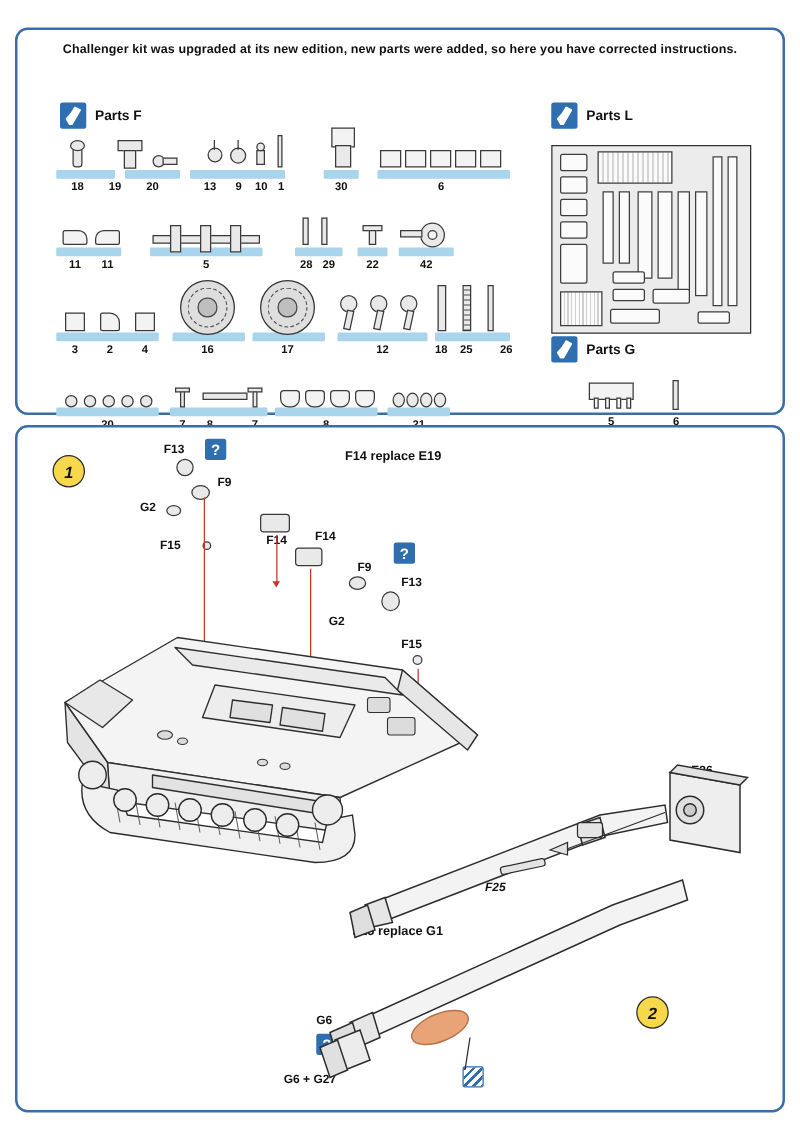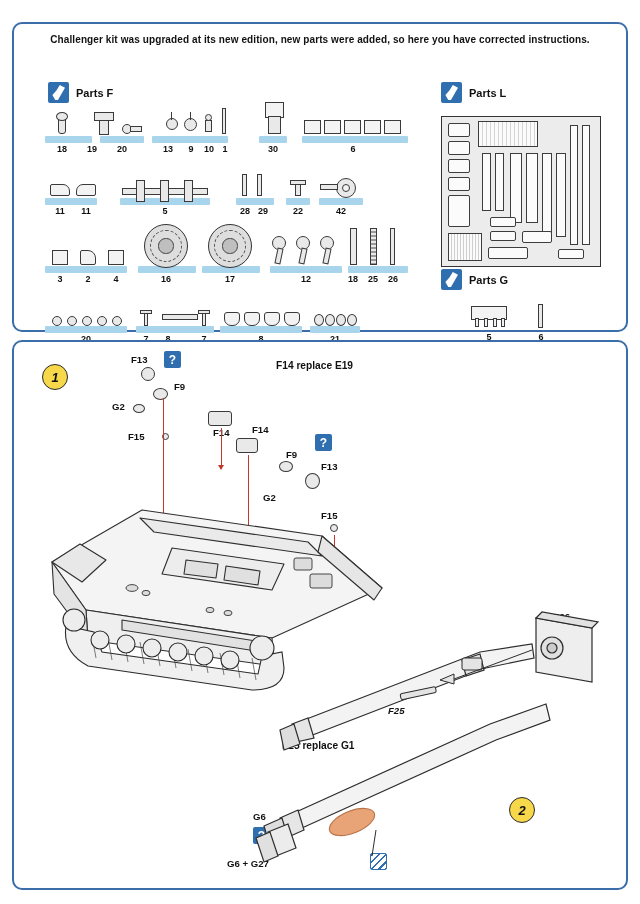"26" div.plabel { left: 367px -> 379px }
